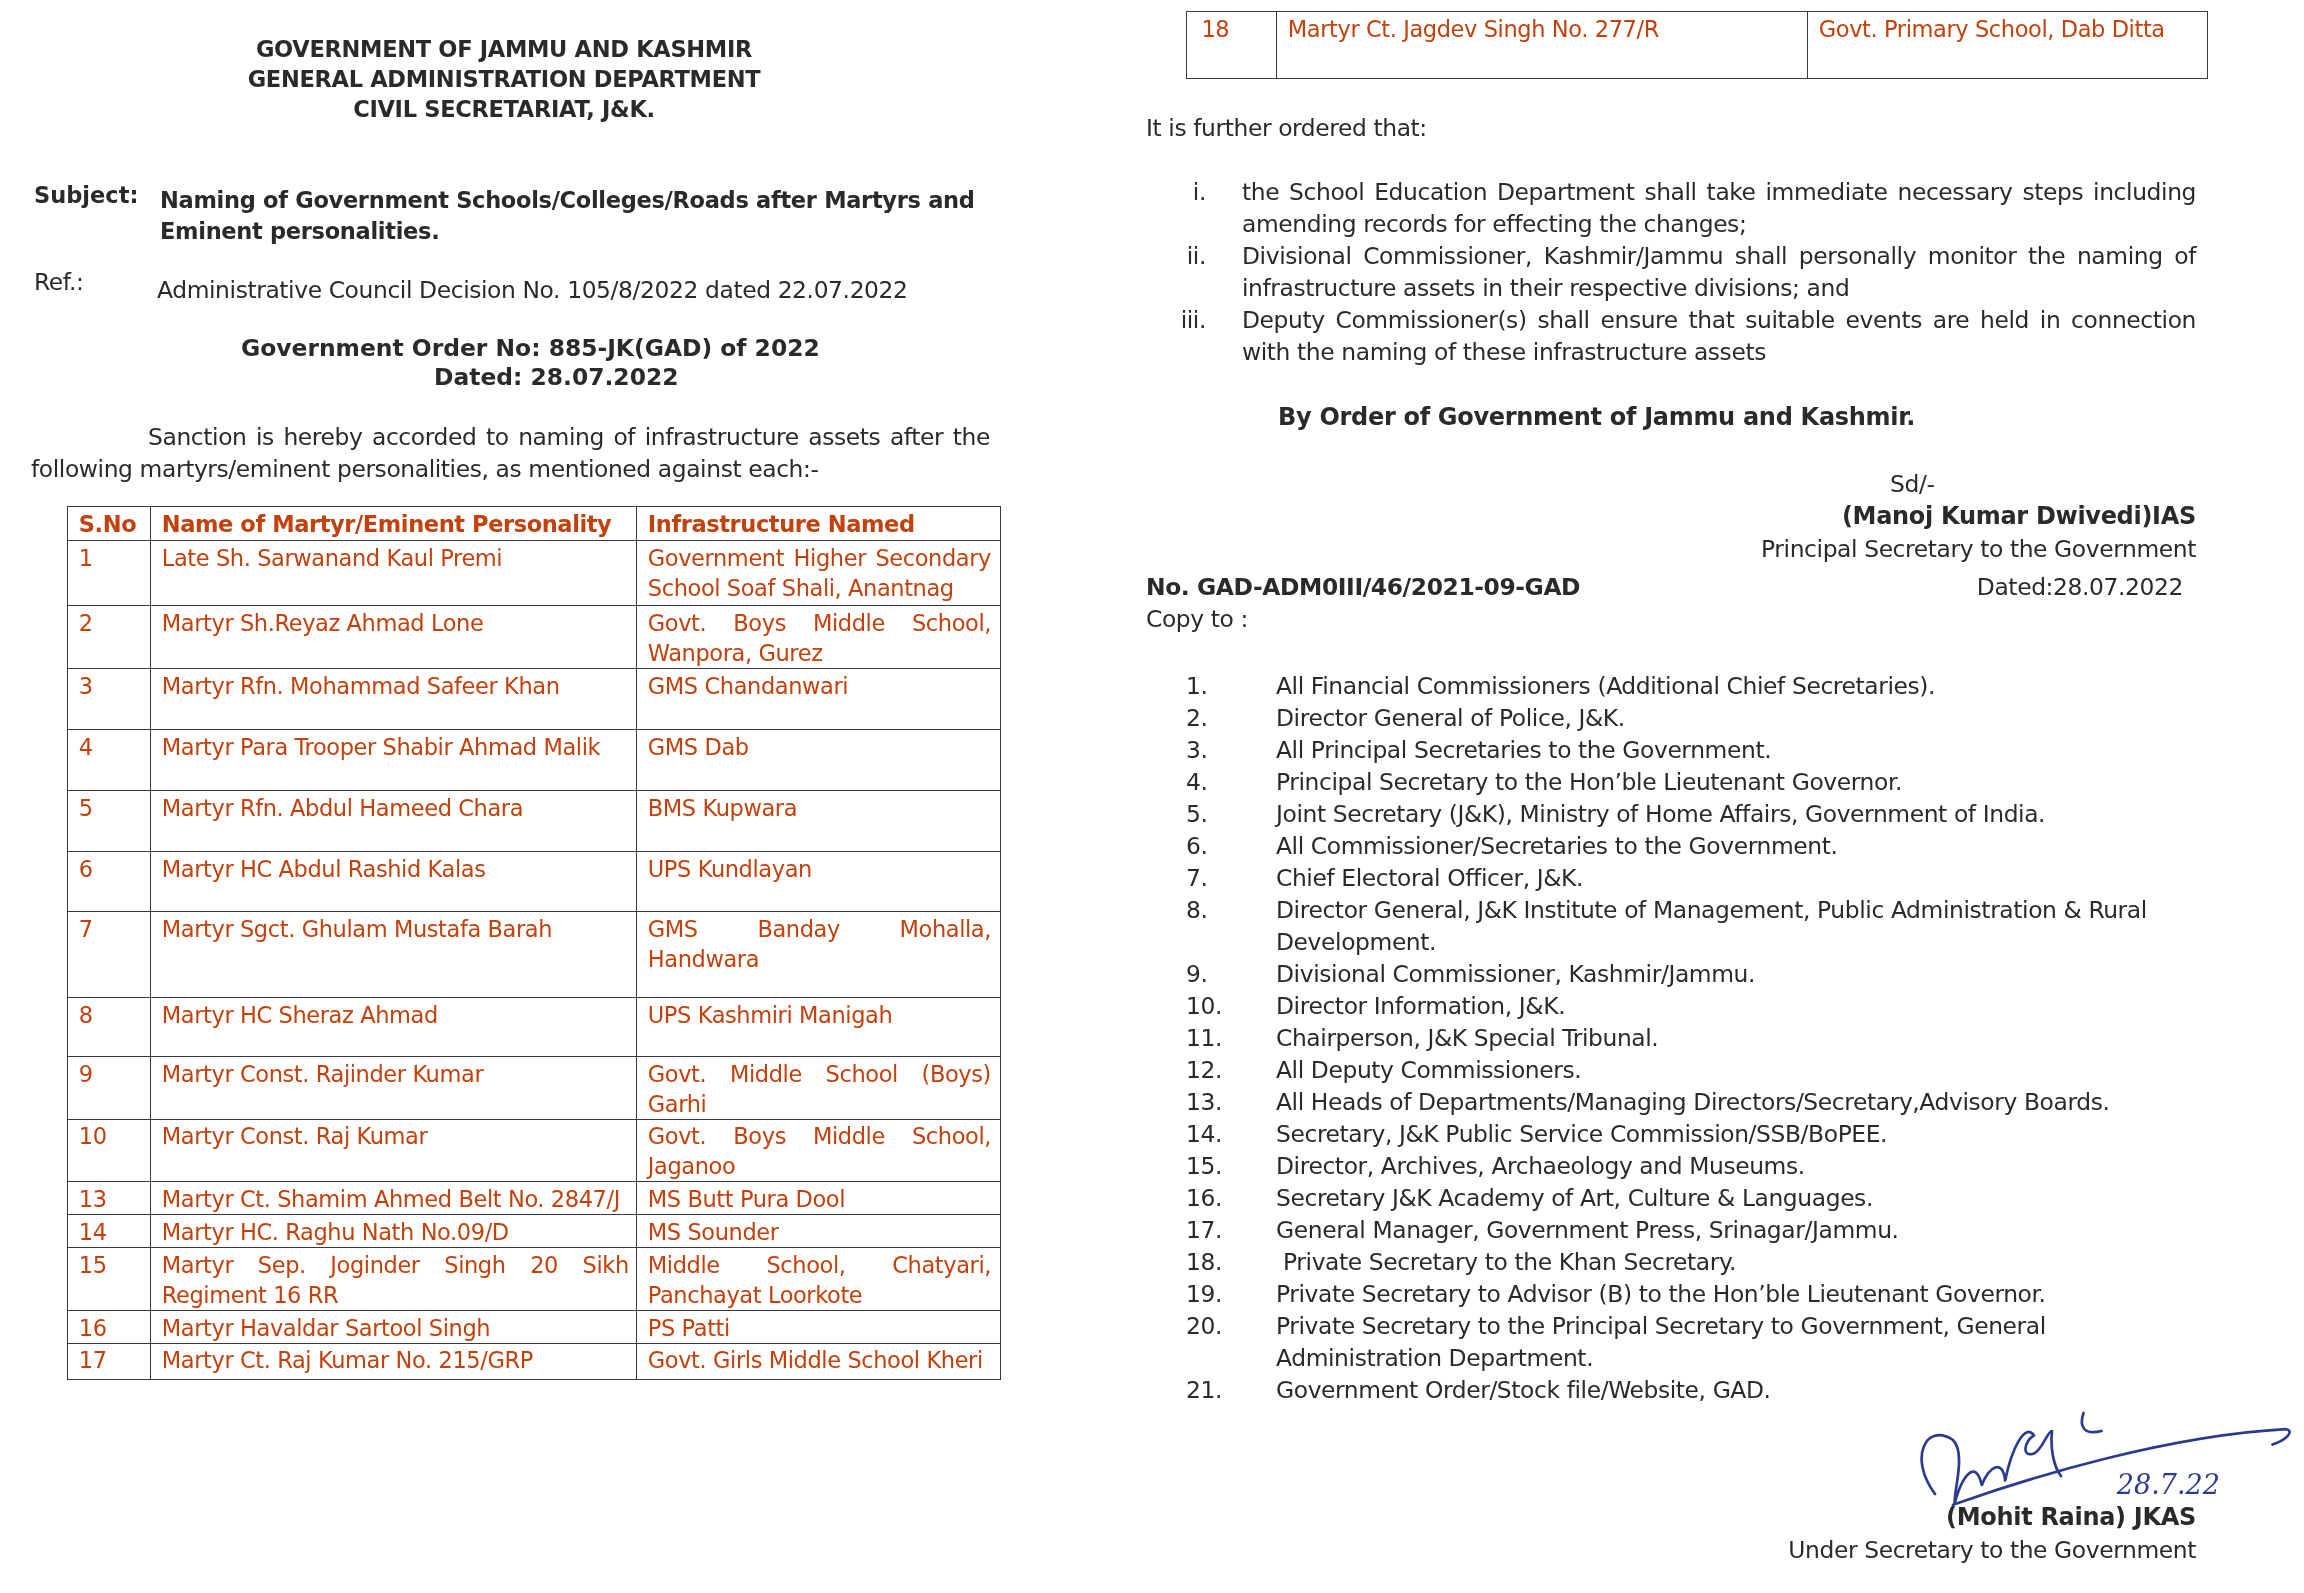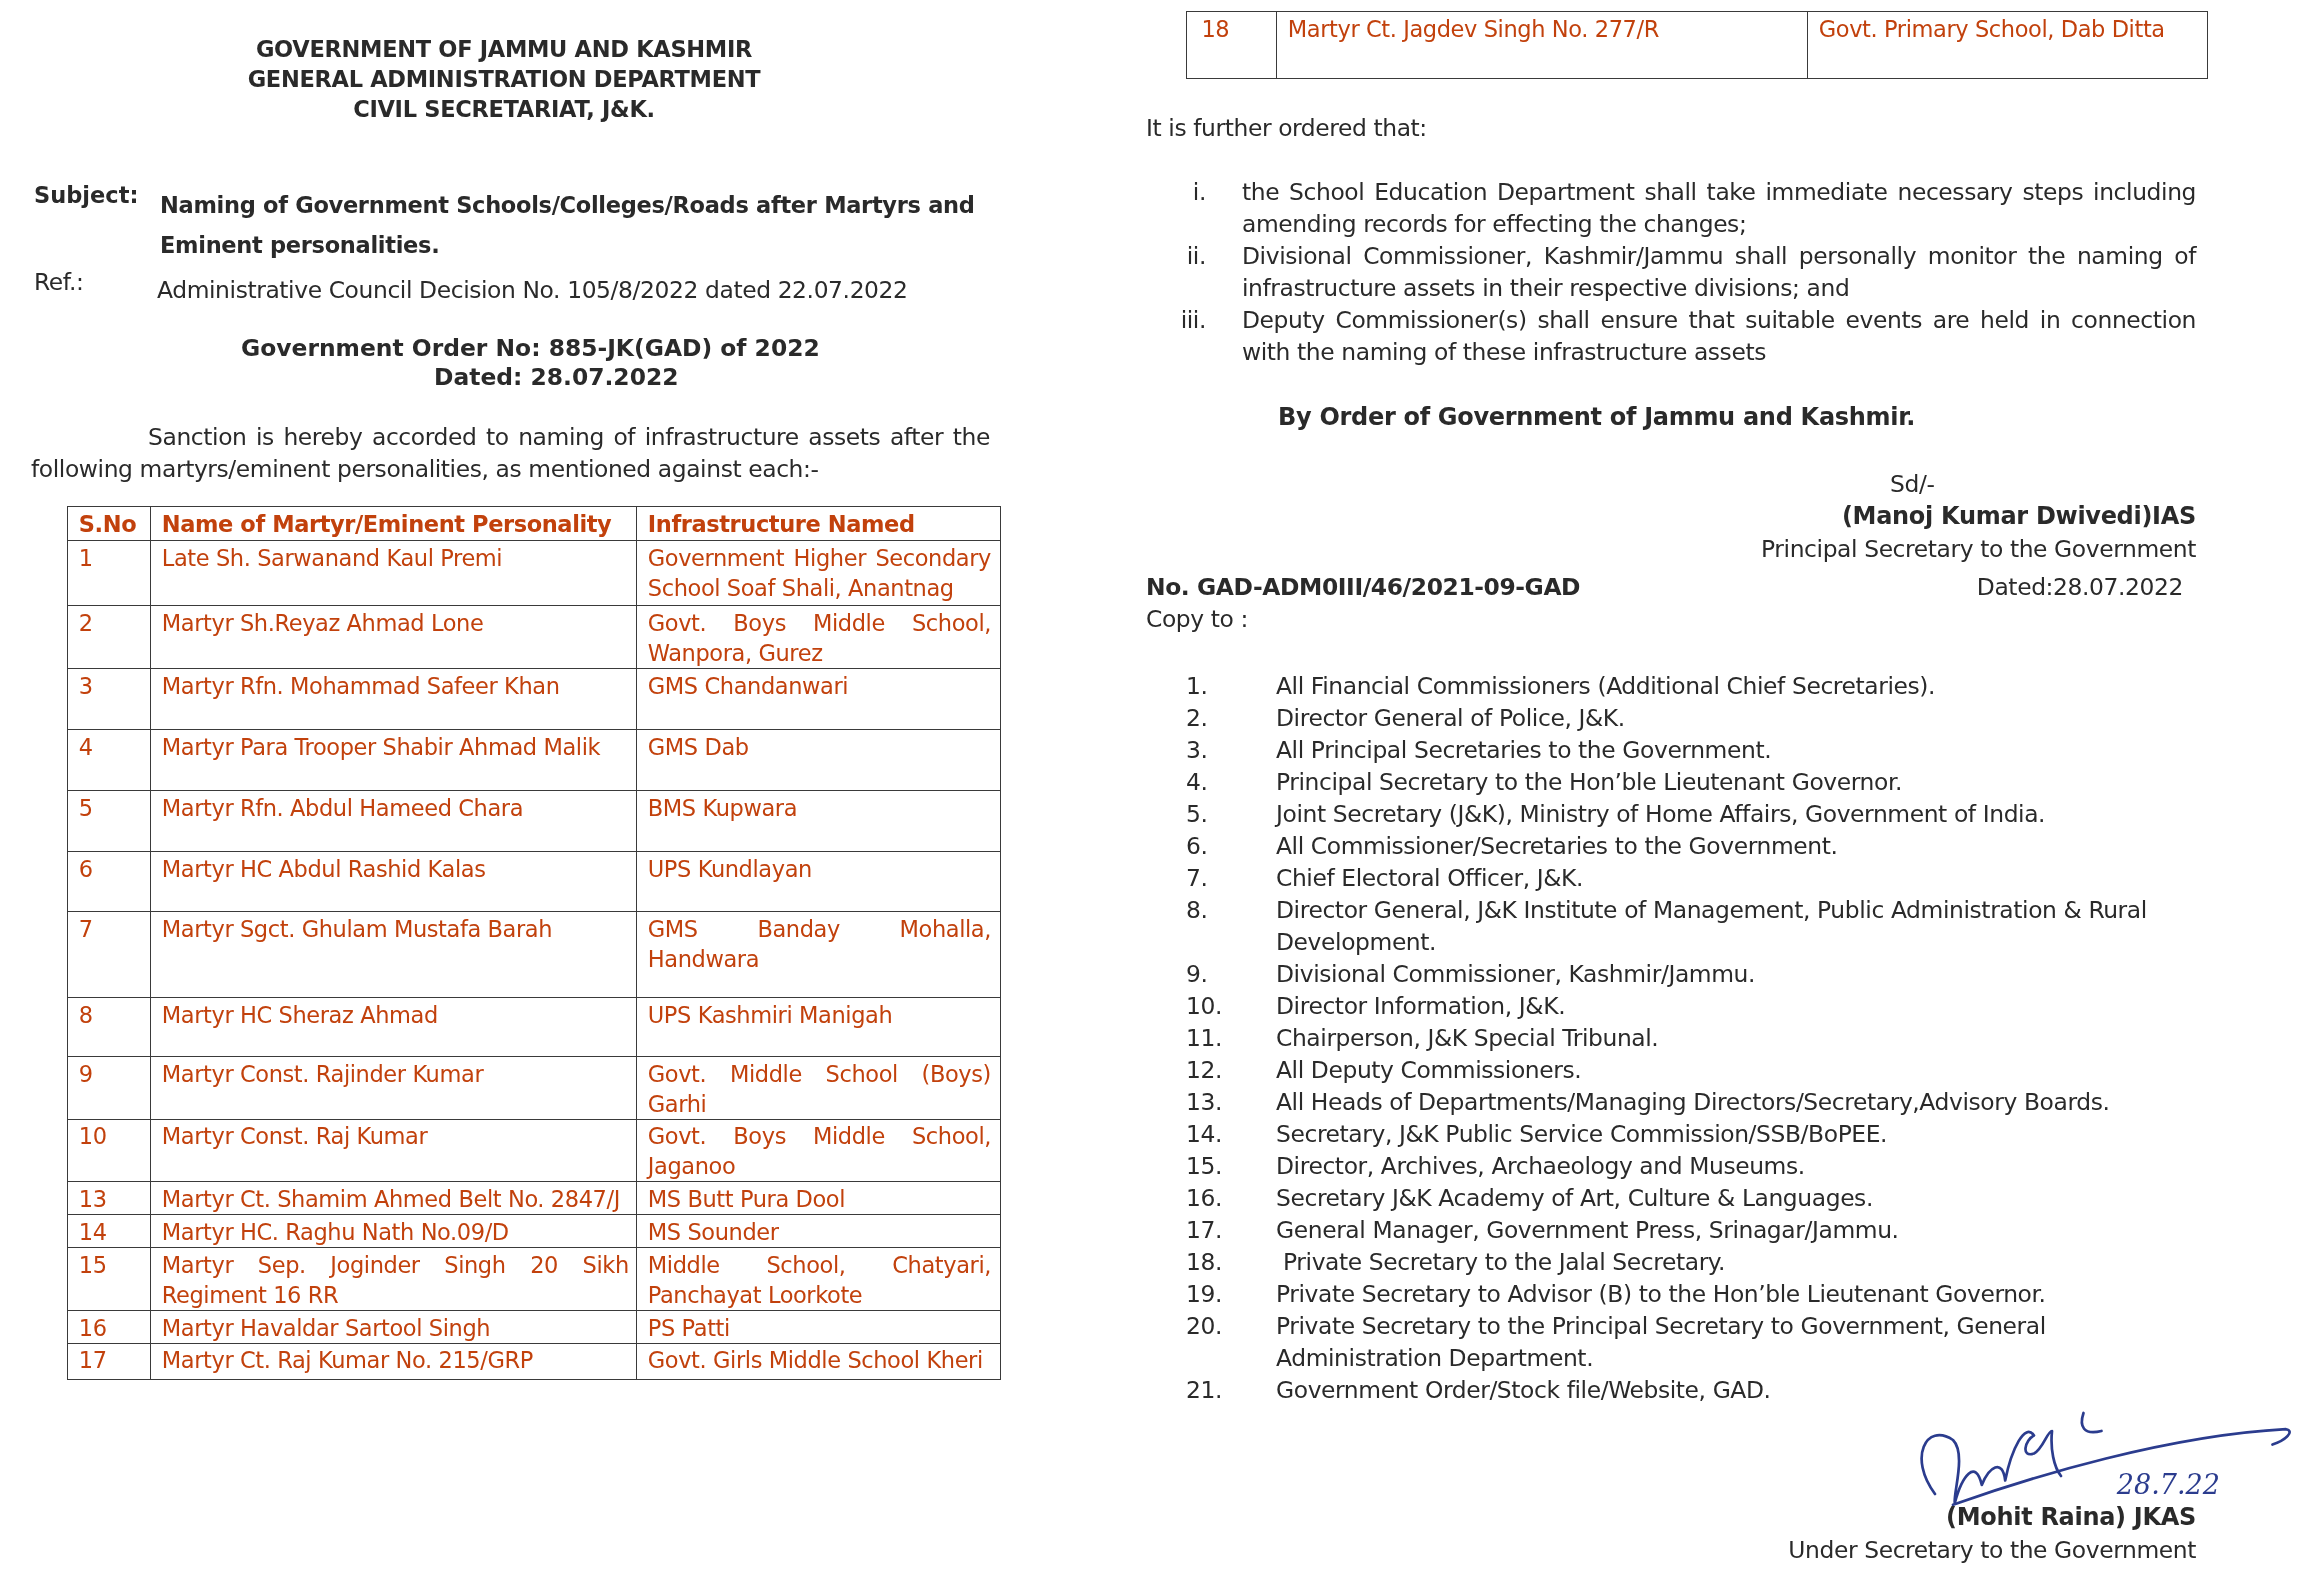"Naming of Government" div.abs { line-height: 40px -> 31px }
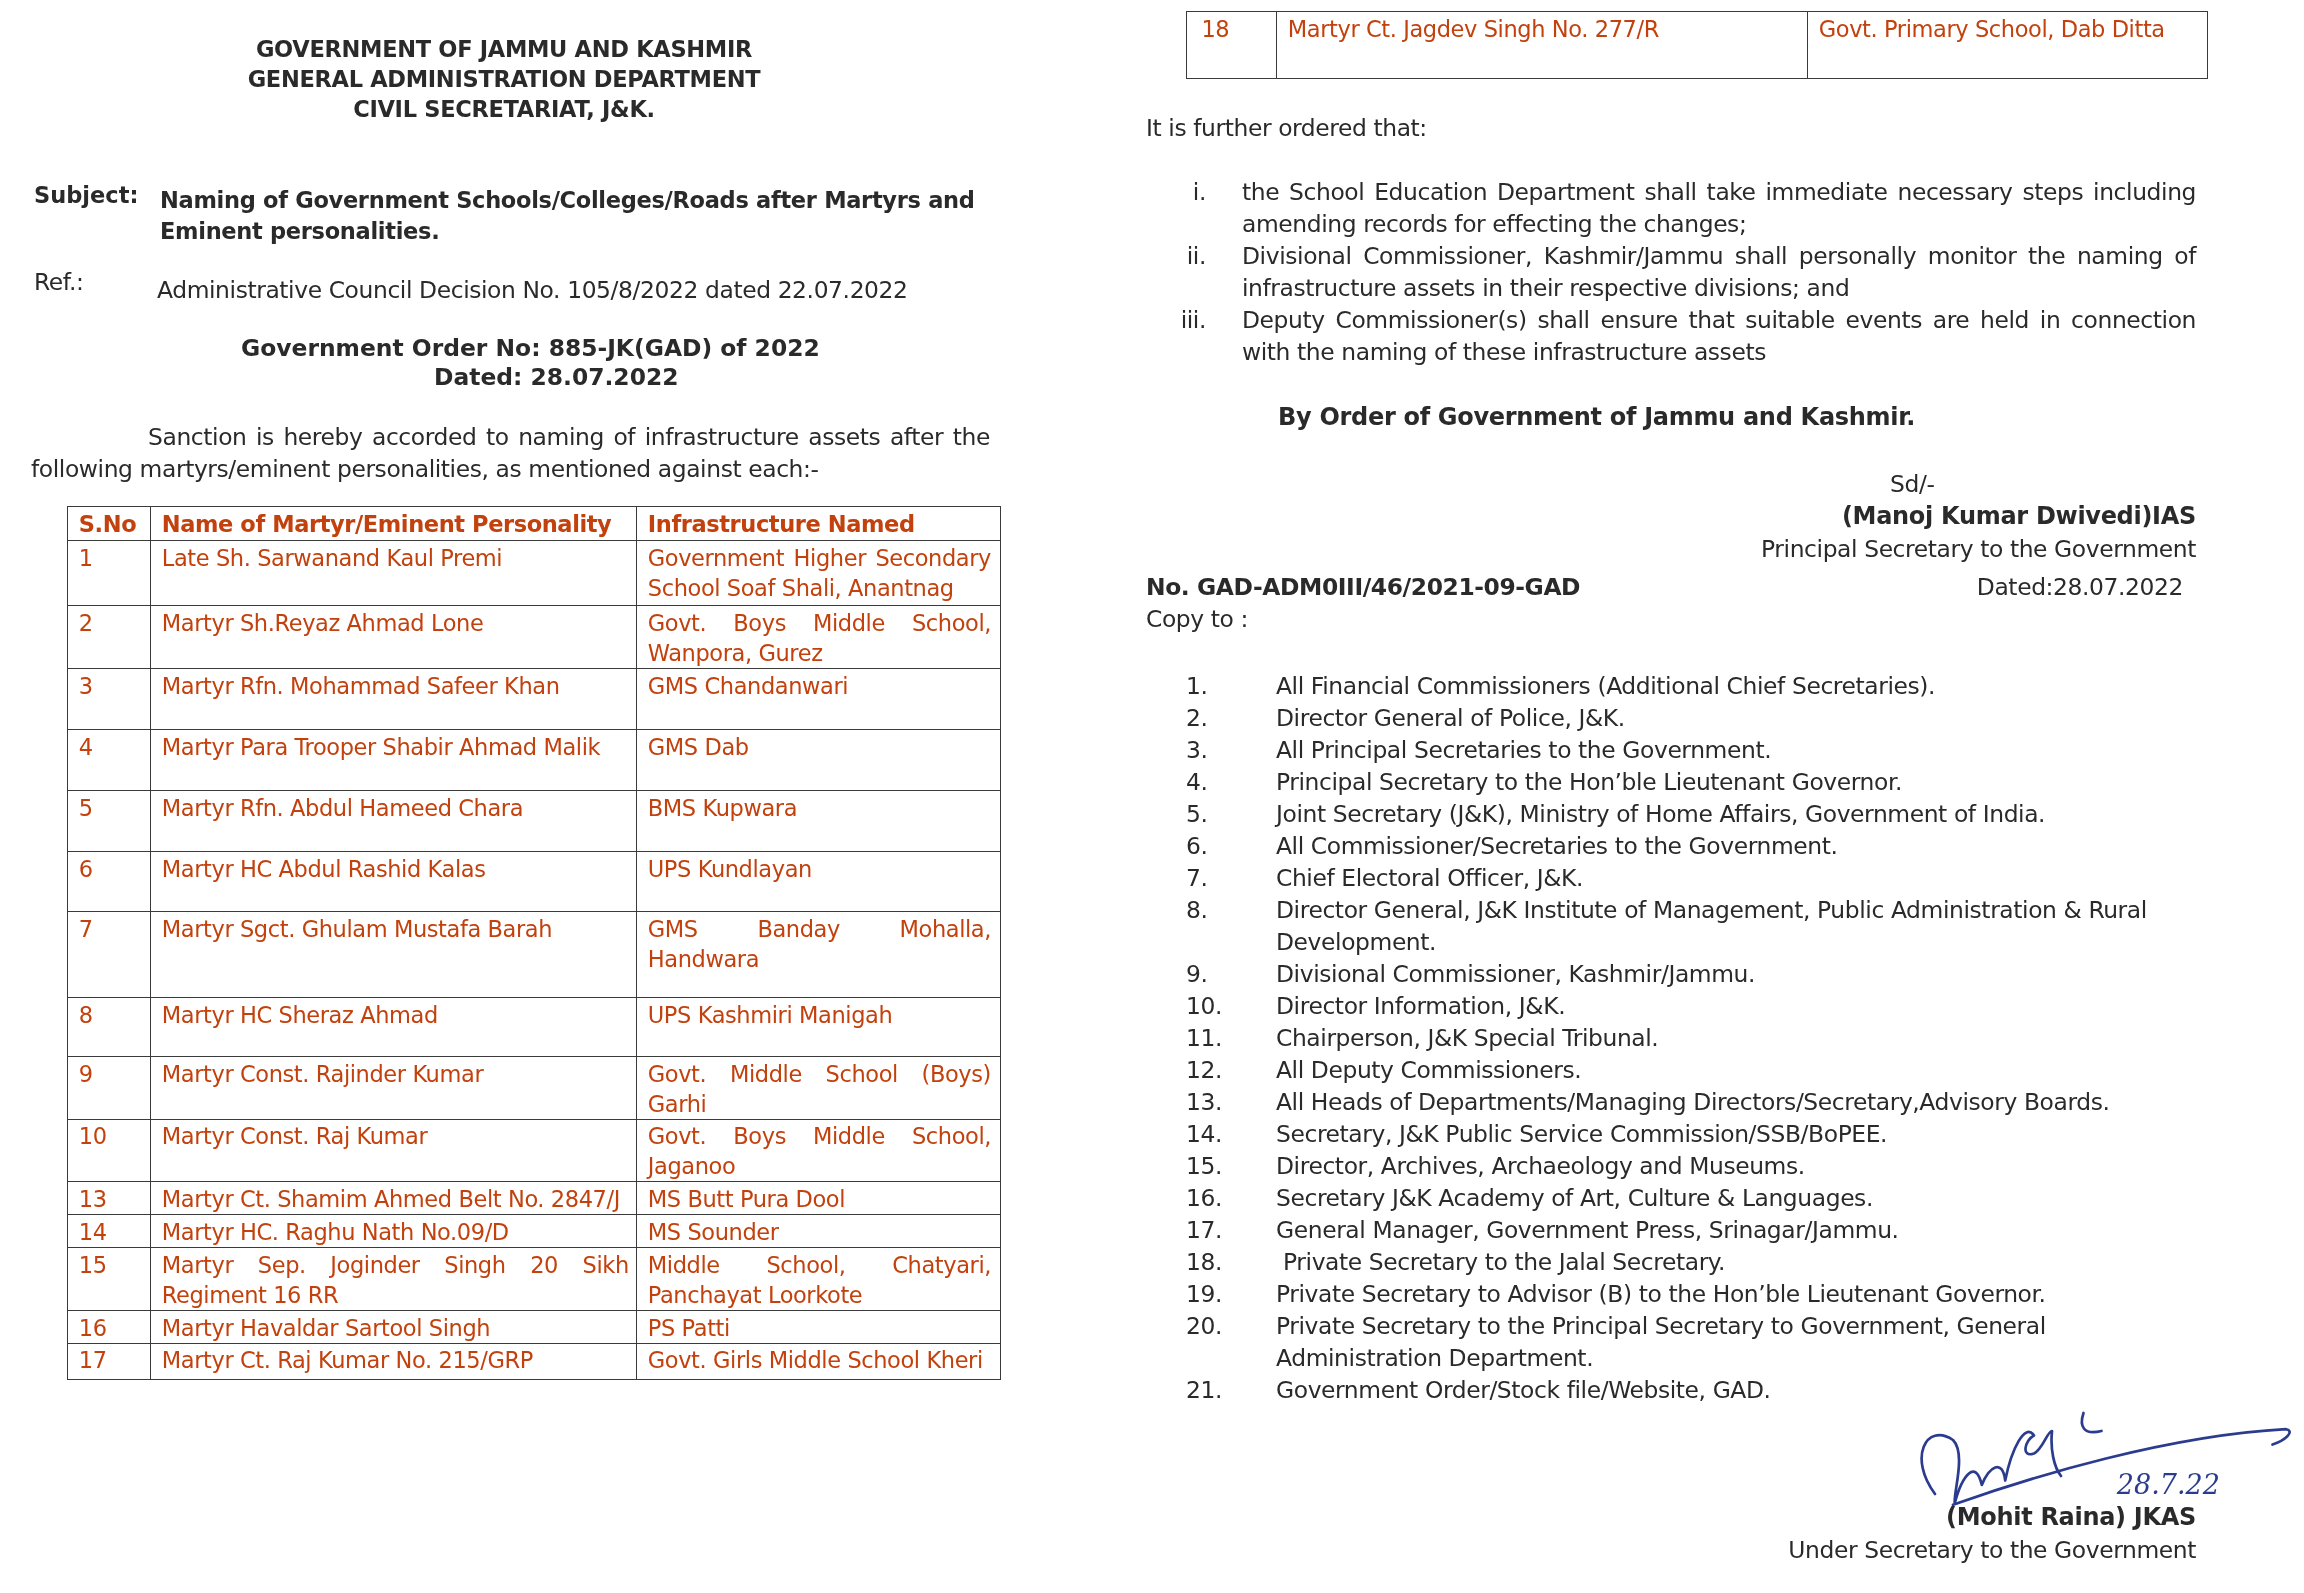"Private Secretary to the Jalal" span.body { text: Jalal -> Khan }
